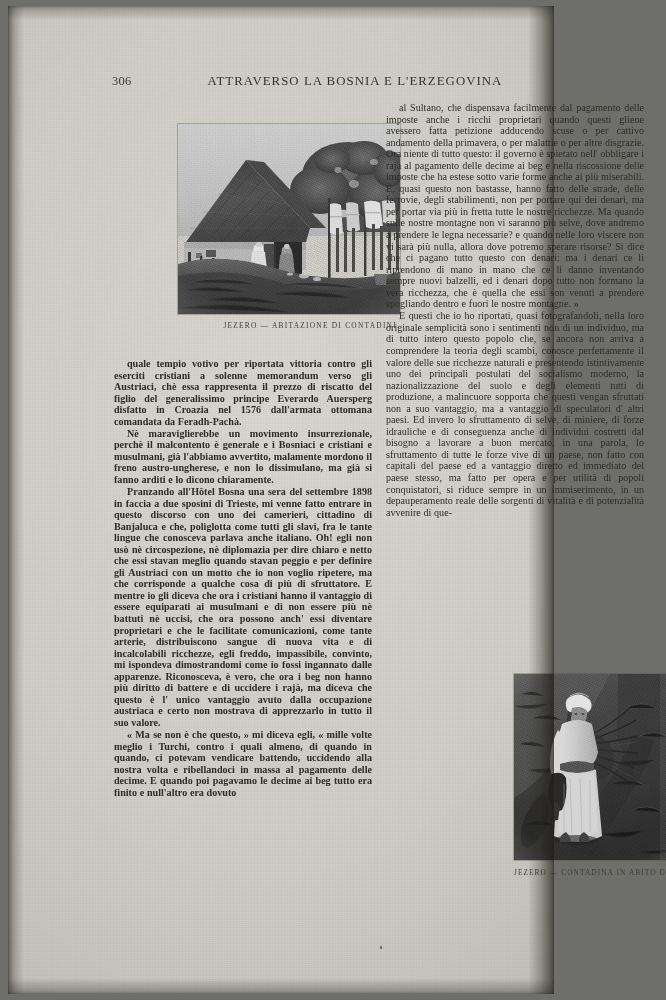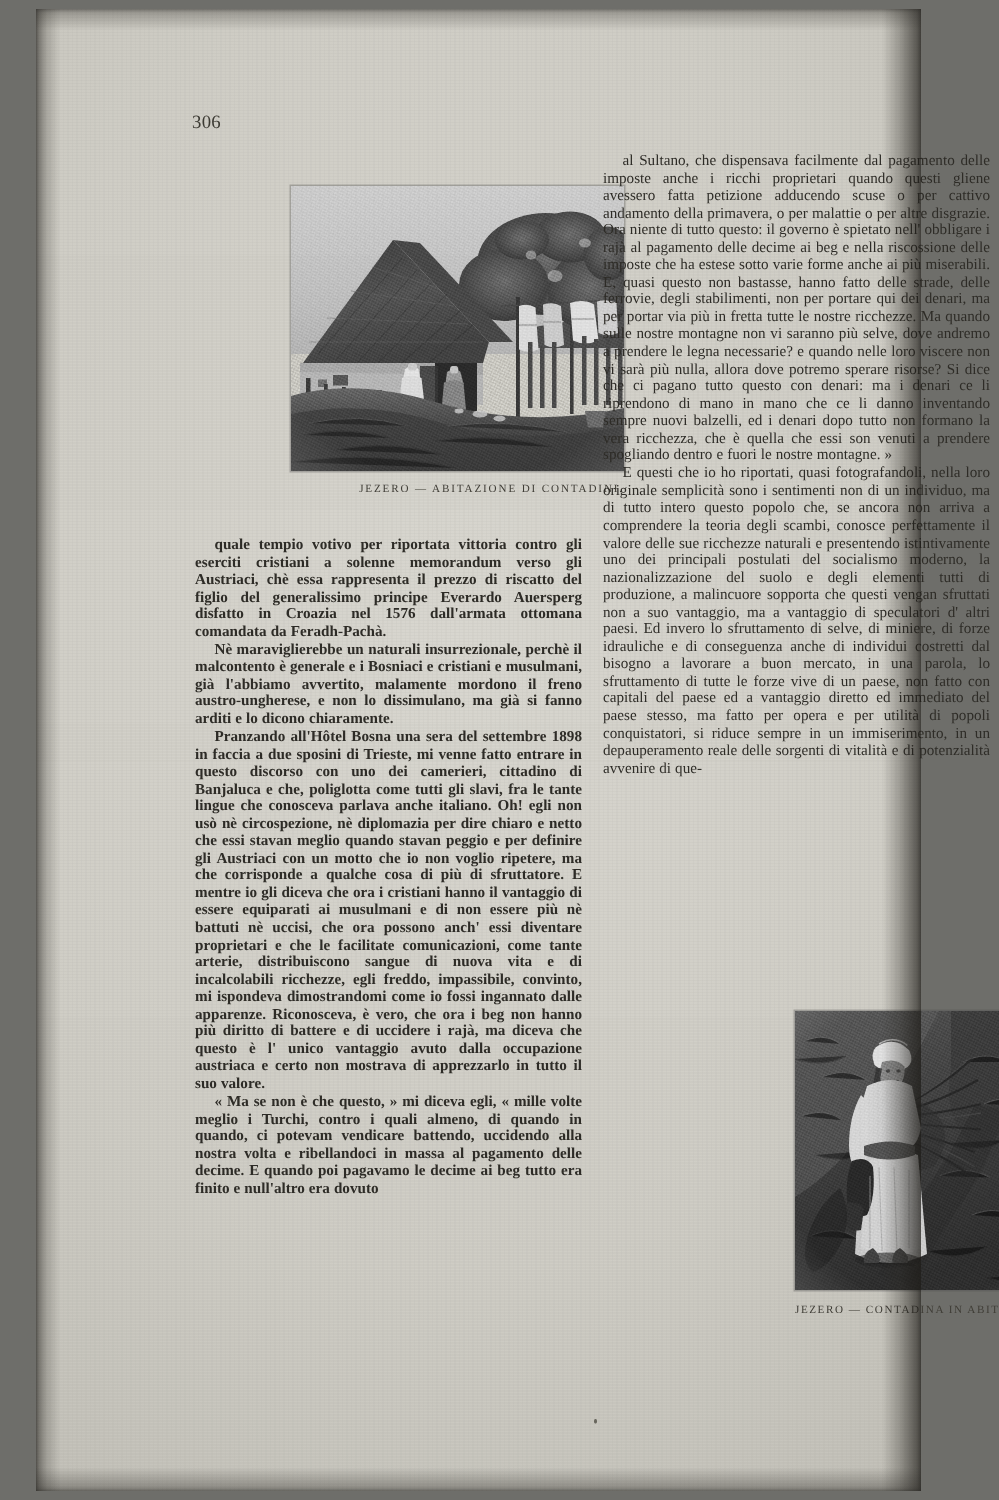"306" #page-sheet { margin-left: 16px -> none; width: 590px -> 546px }
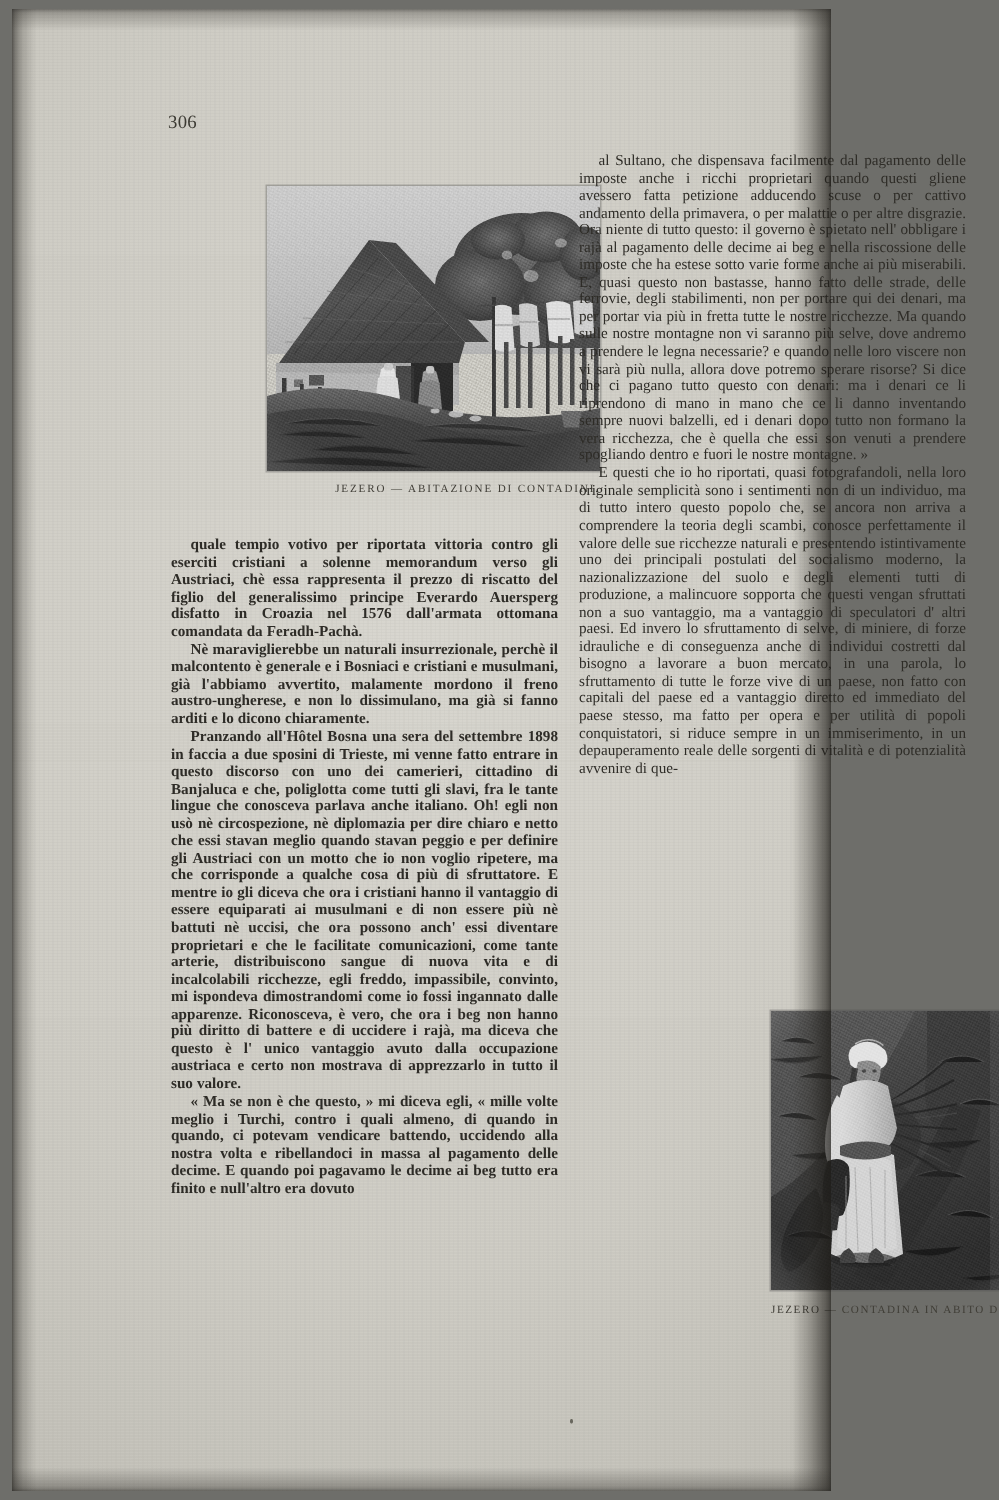"ATTRAVERSO LA BOSNIA E L'ERZEGOVINA" span { html: none -> <span>ATTRAVERSO LA BOSNIA E L'ERZEGOVINA</span> }
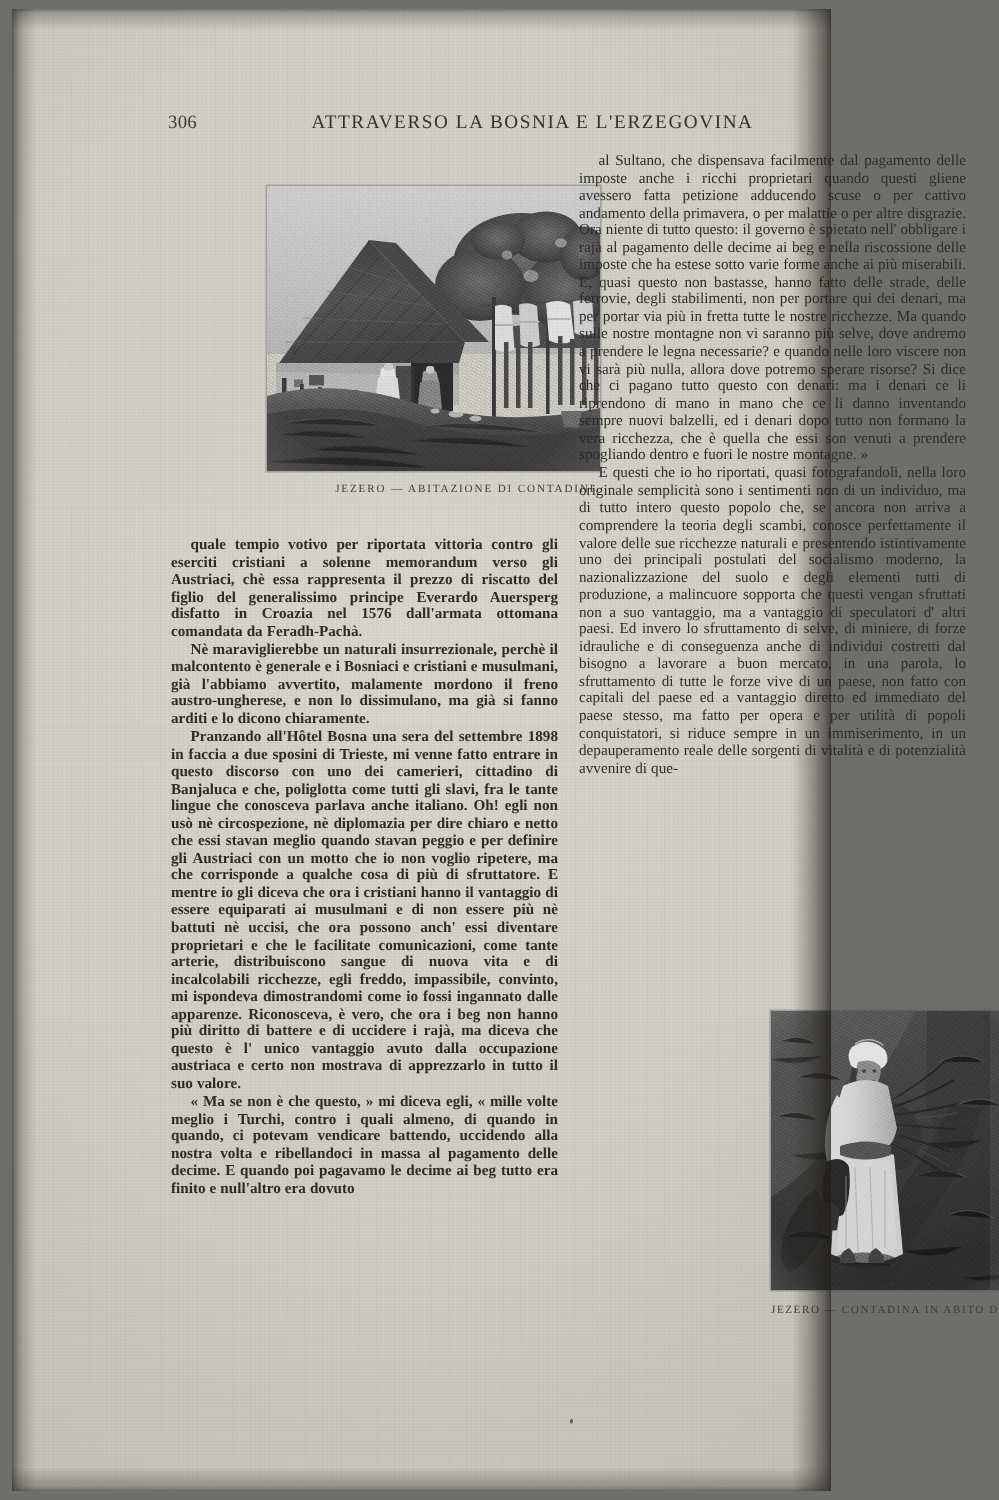"Nè maraviglierebbe un naturali" p.para { text: naturali -> movimento }
